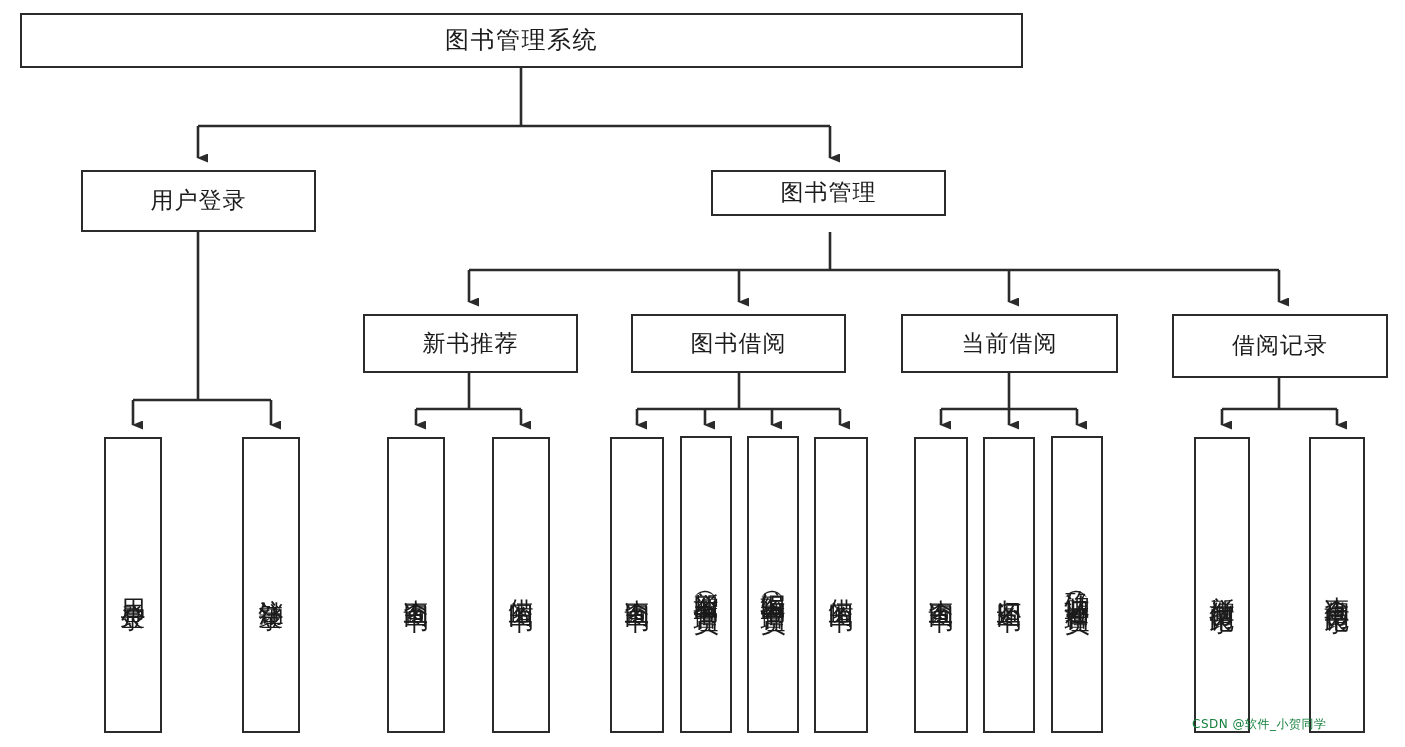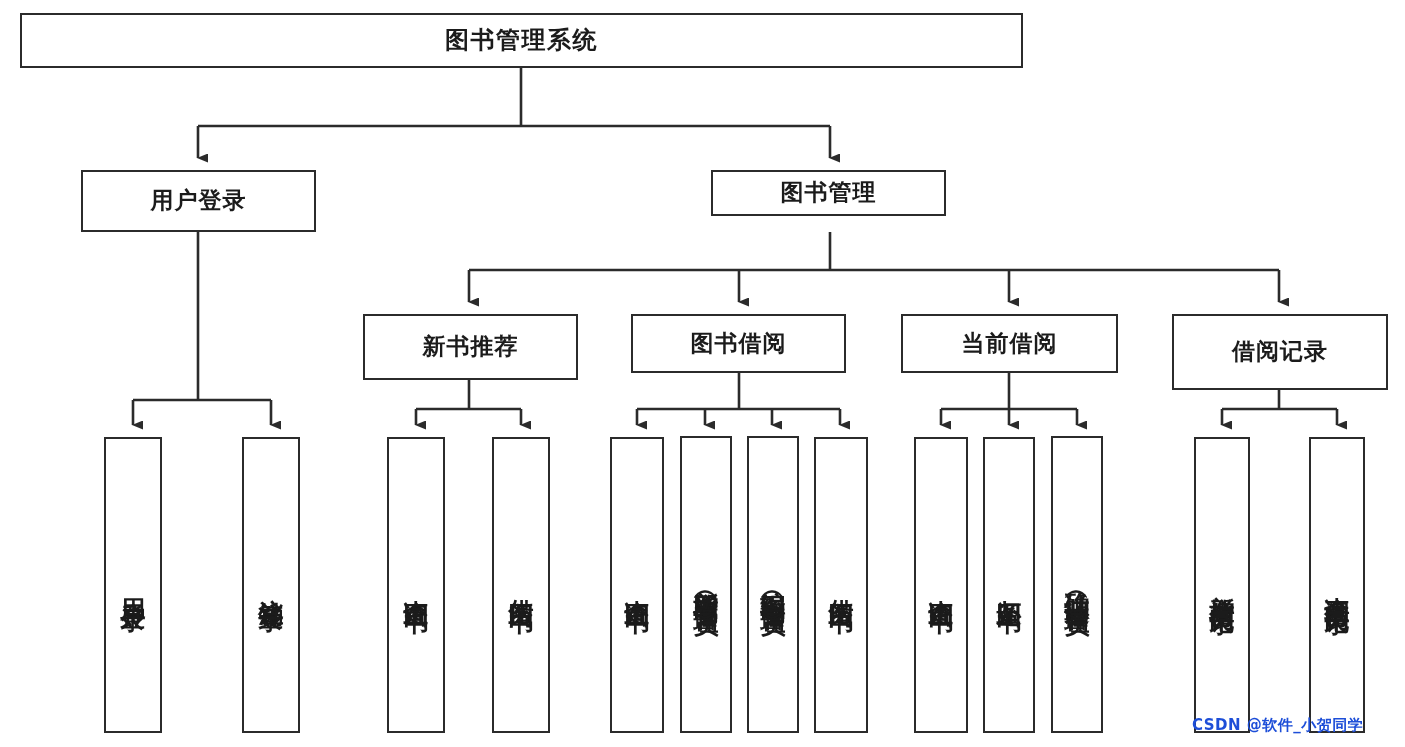"图书管理系统" #diagram-root { font-weight: bold -> none }
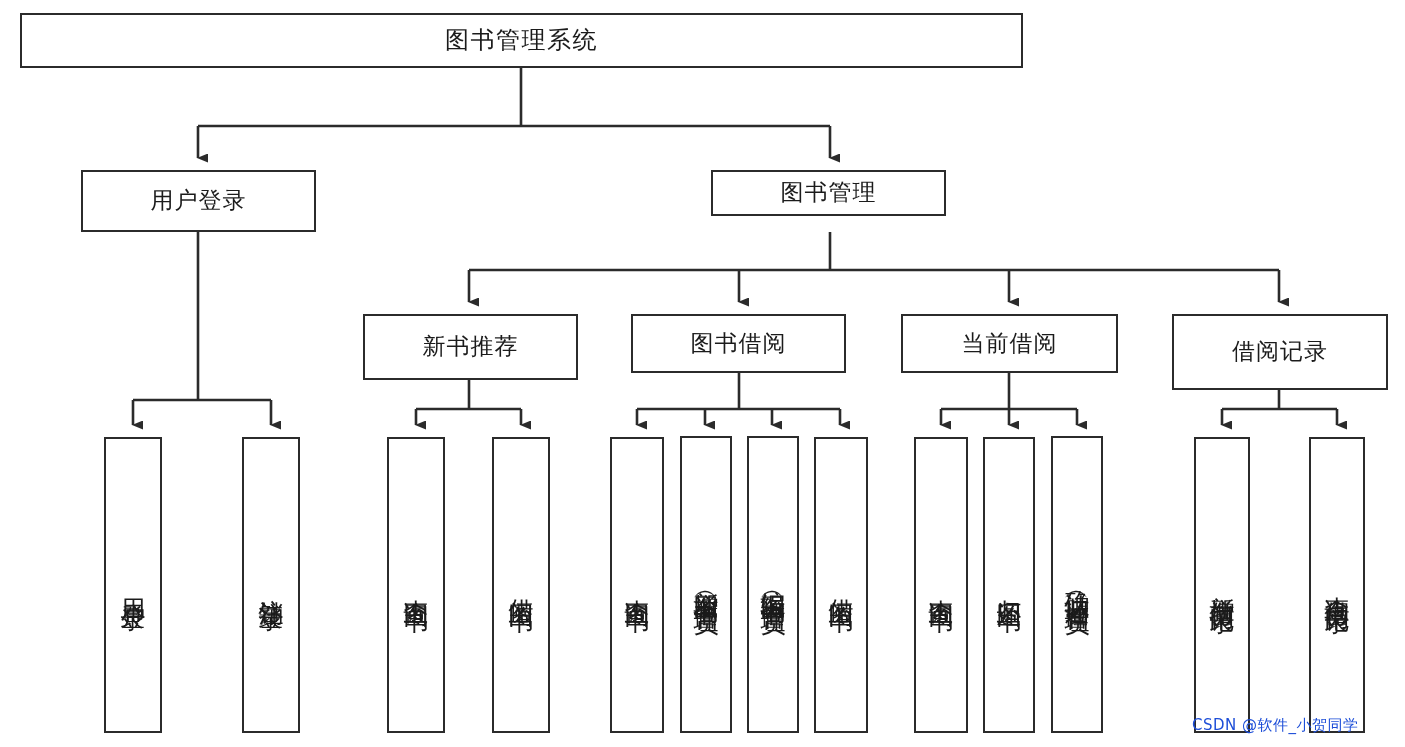"新书推荐" div.node { height: 66px -> 59px }
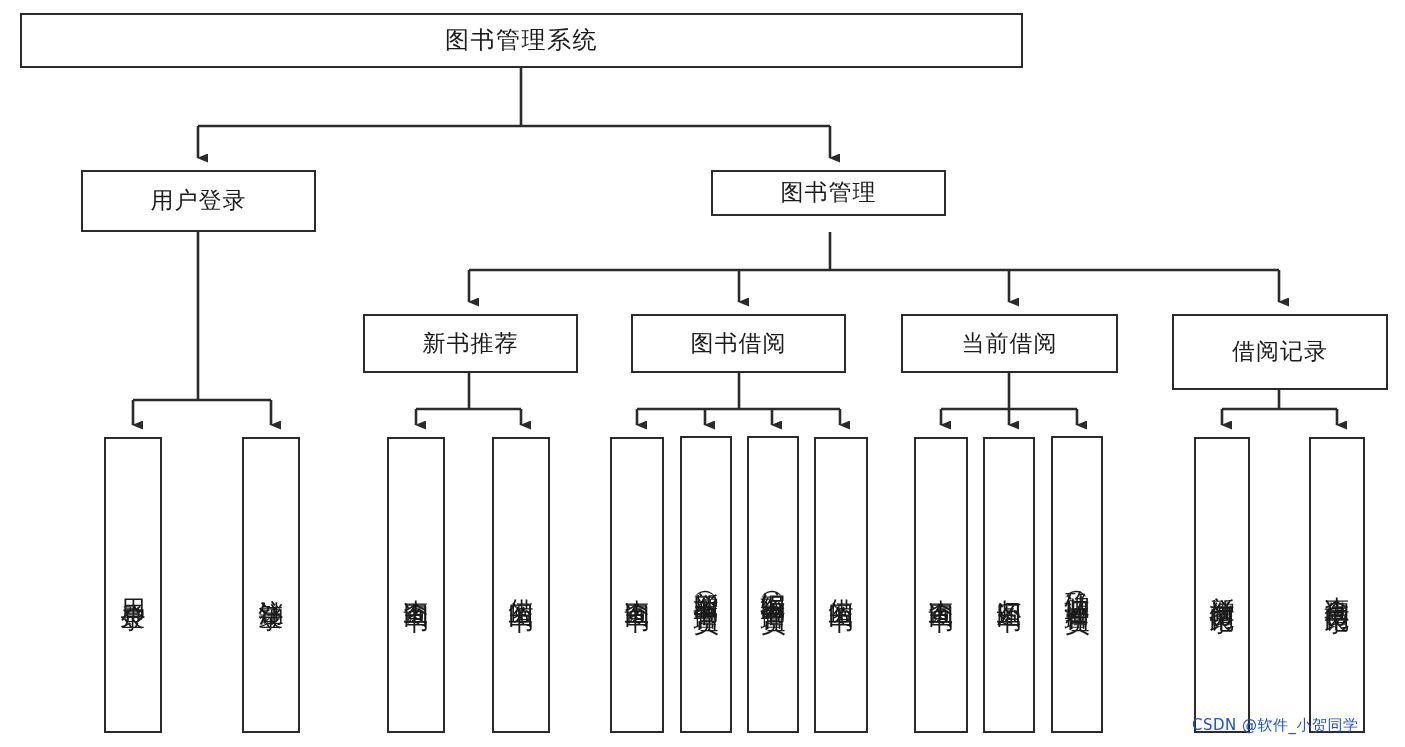"借阅记录" div.node { height: 76px -> 64px }
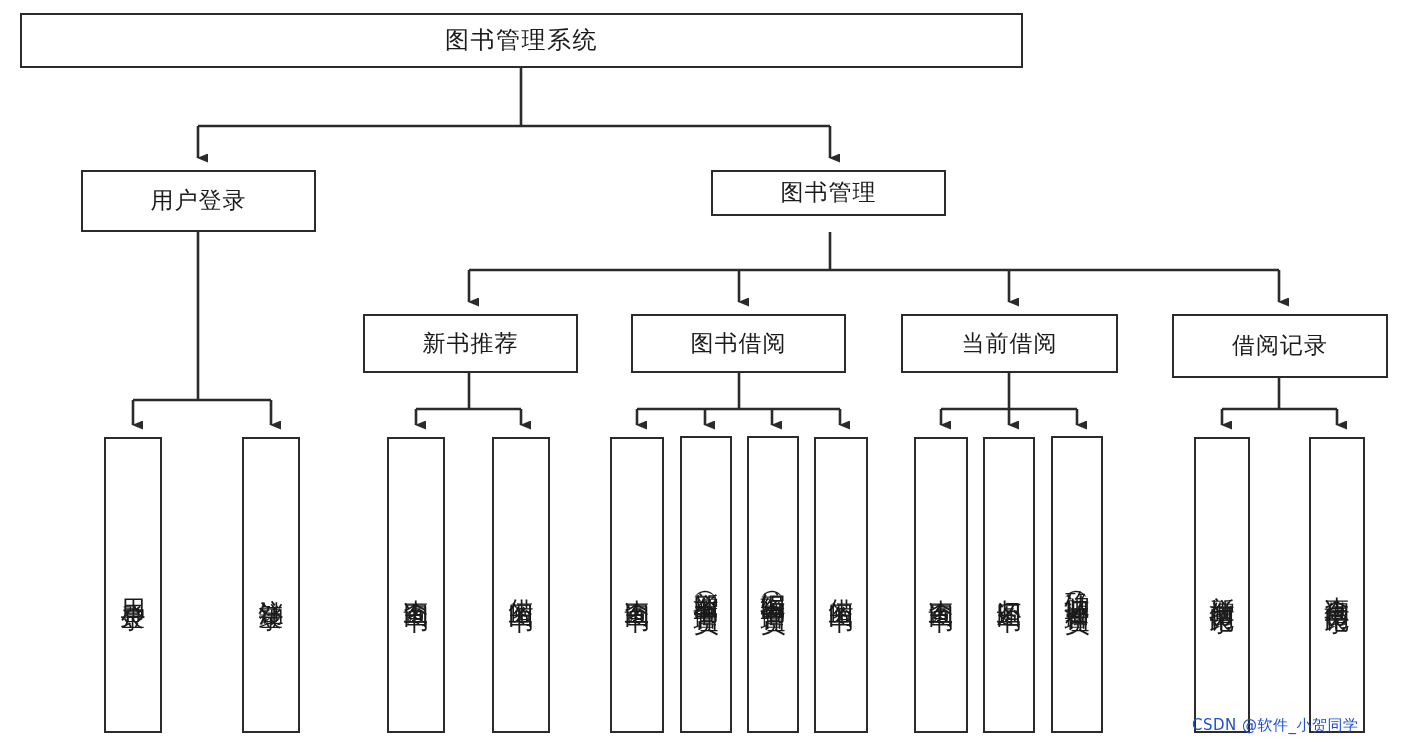"CSDN @软件_小贺同学" .watermark { color: #1d4ed8 -> #15803d; font-size: 15px -> 12px }
